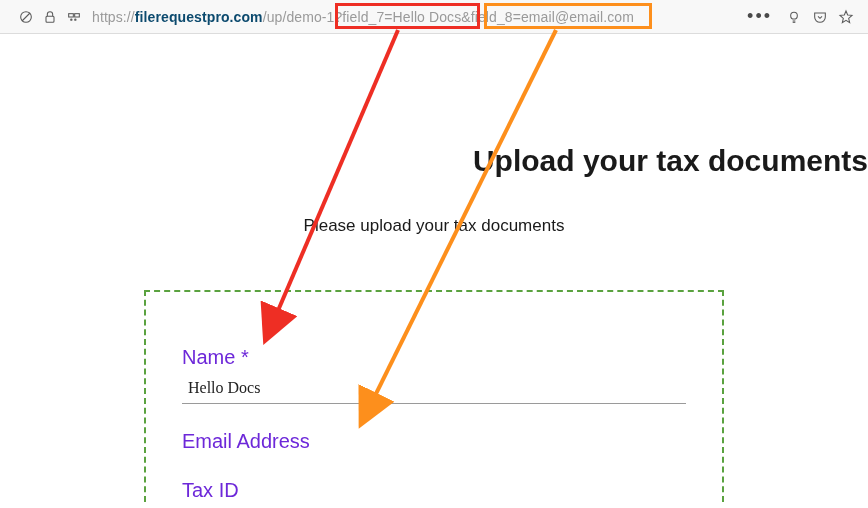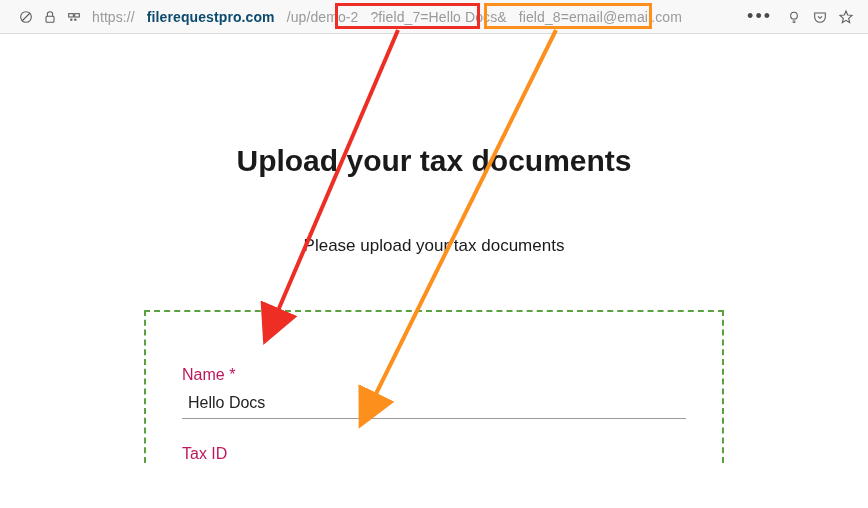"https://" .url { gap: 12px -> 0 }
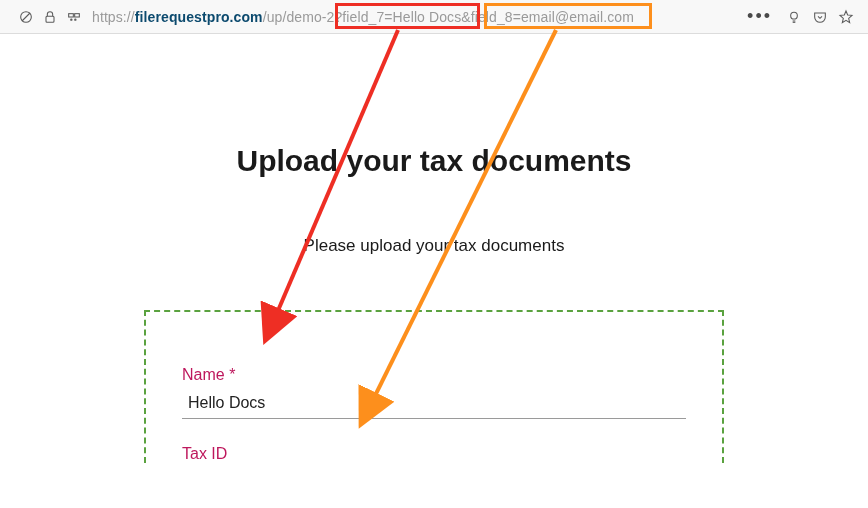"/up/demo-2" span.url-path { text: /up/demo-2 -> /up/demo-1 }
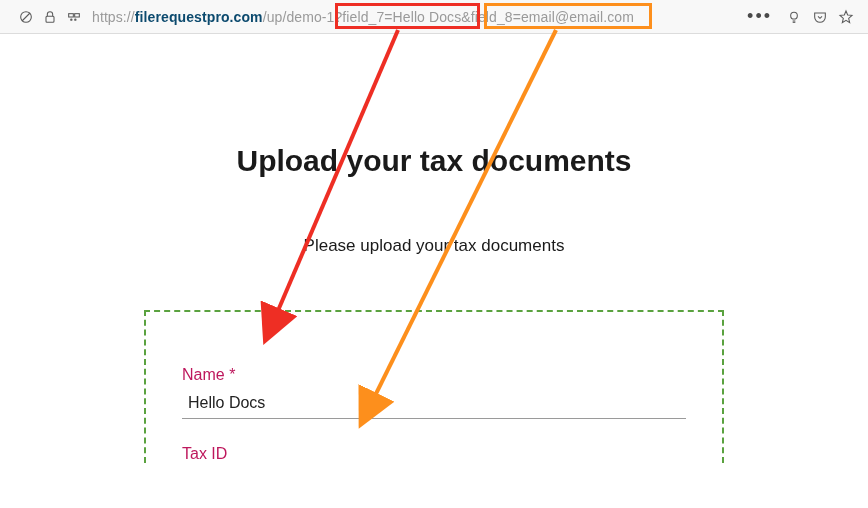"Upload your tax documents" h1 { text-align: none -> right }
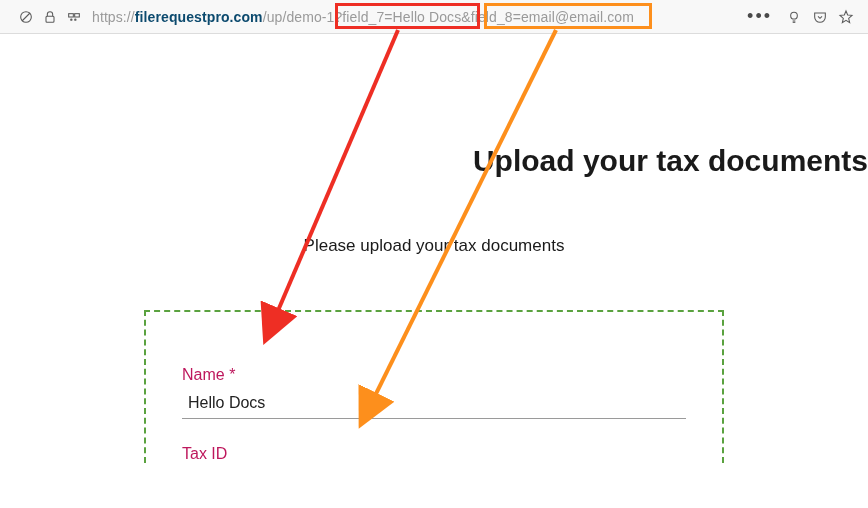"Please upload your tax documents" .subtitle { margin-top: 58px -> 38px }
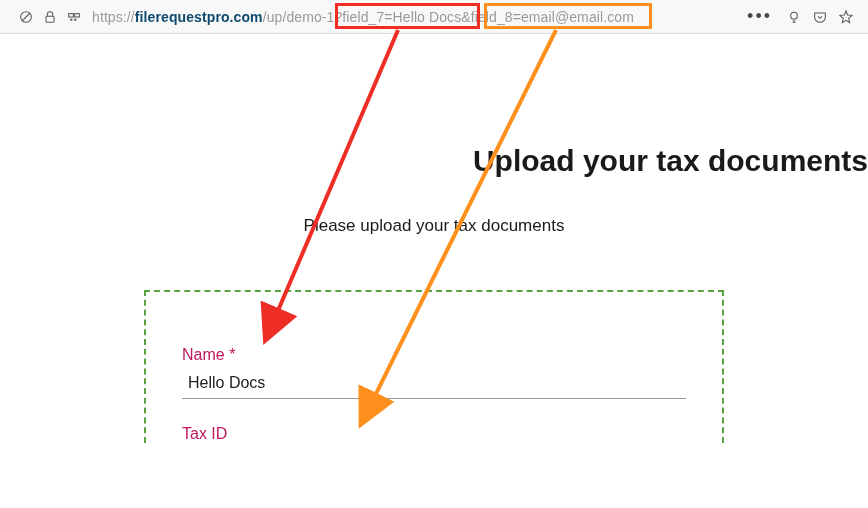"Name *" .field-label { color: #be185d -> #6d28d9; font-size: 16px -> 20px }
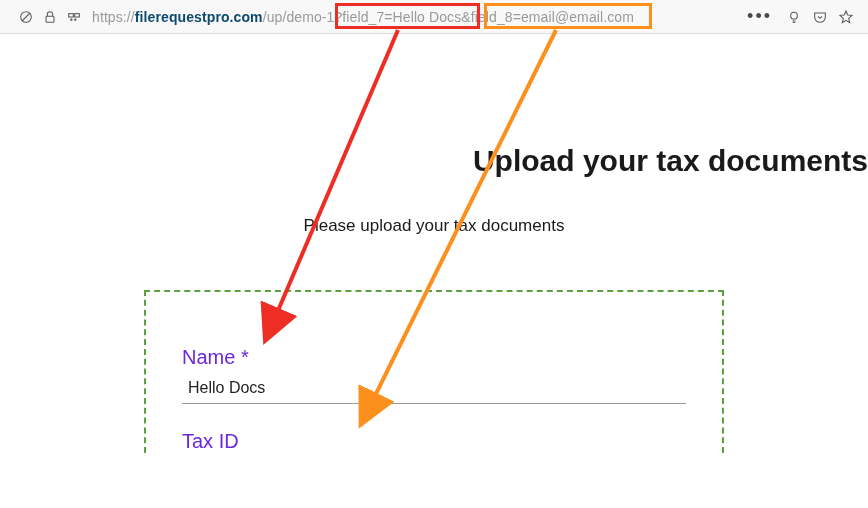"Hello Docs" .field-input { font-family: none -> Liberation Serif, serif }
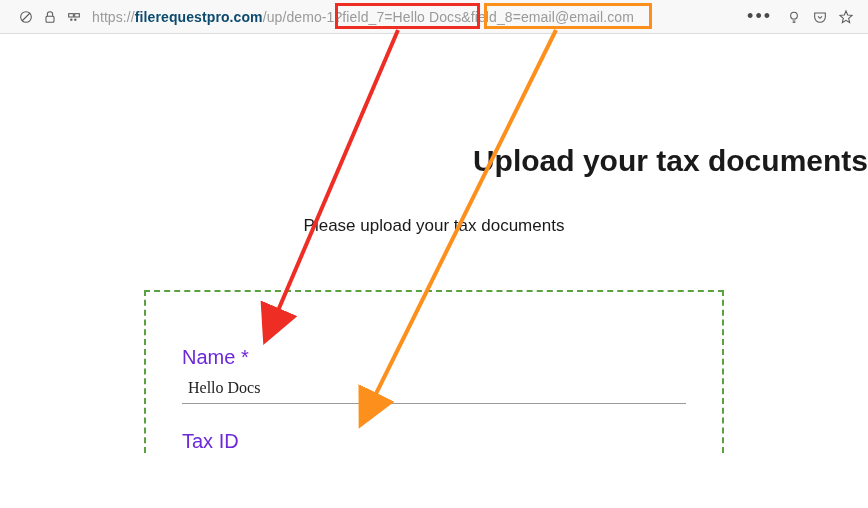"Email Address" div.field-label { html: none -> <div>Email Address</div> }
